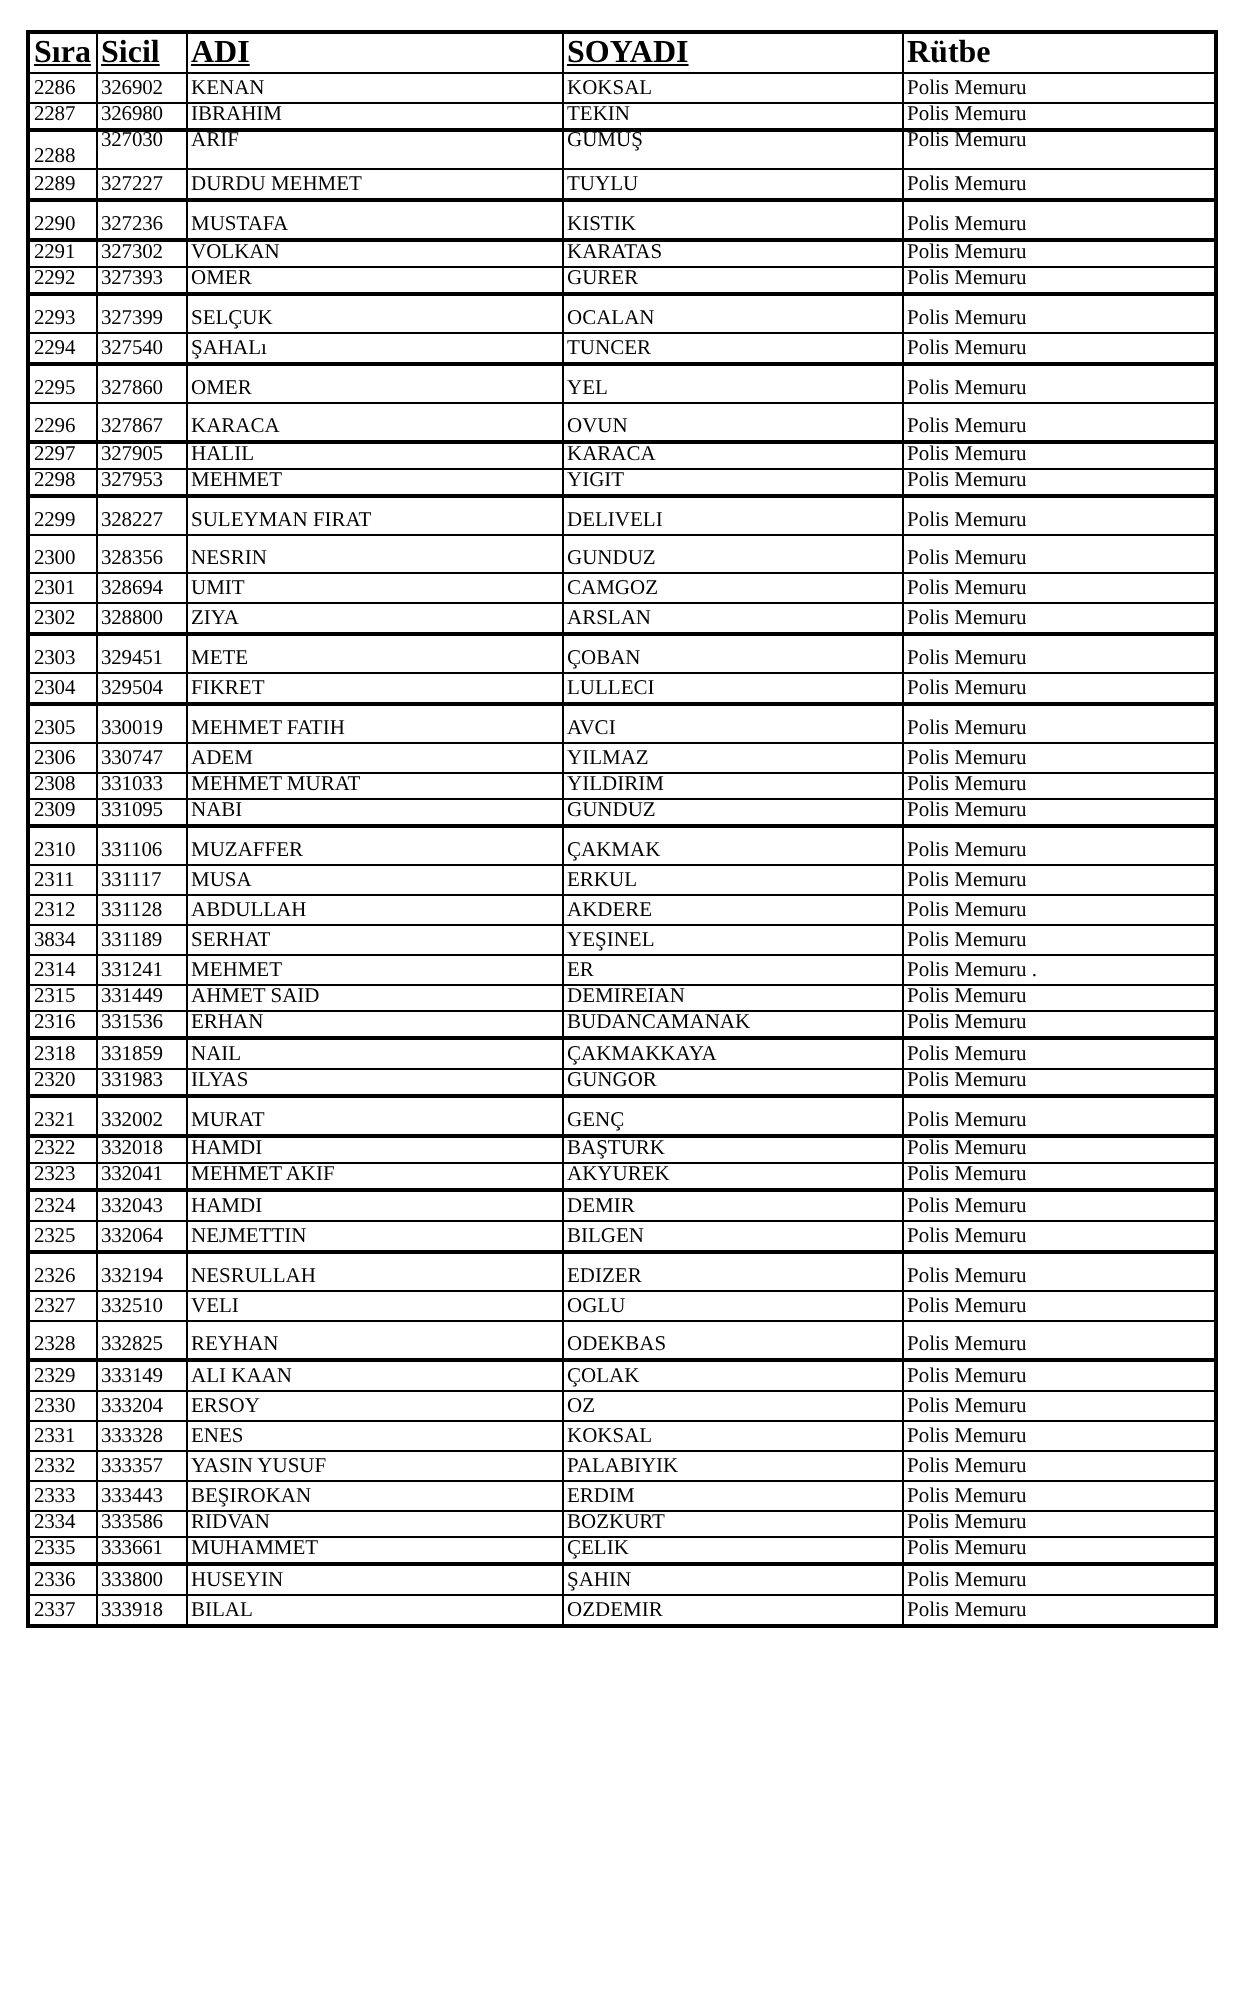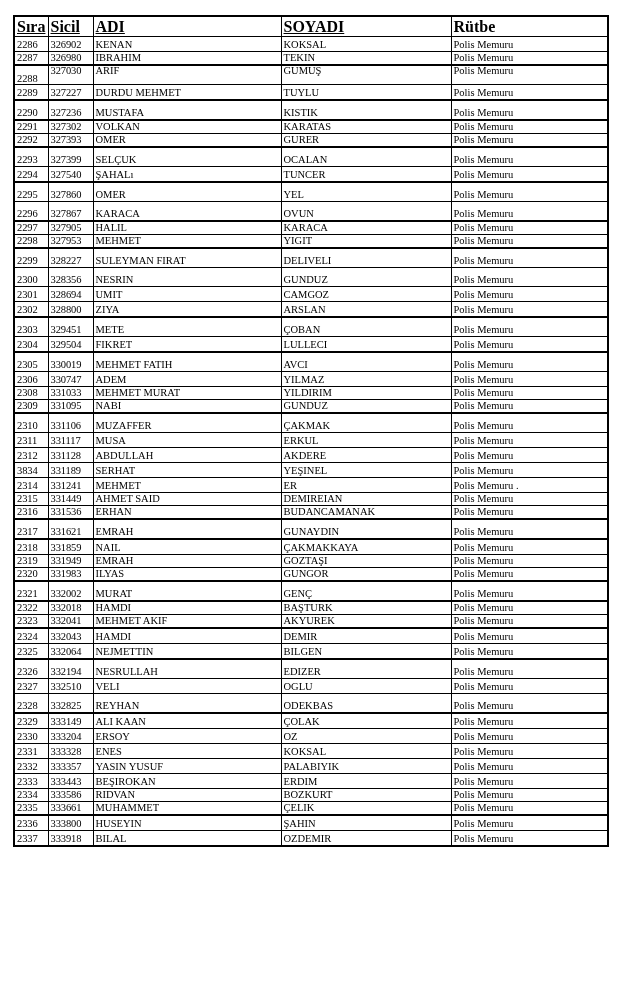"2317" tr.rh-tall { html: <tr> <td>2317</td> <td>331621</td> <td>EMRAH</td> <td>GUNAYDIN</td> <td>Polis Memuru</td> </tr> -> none }
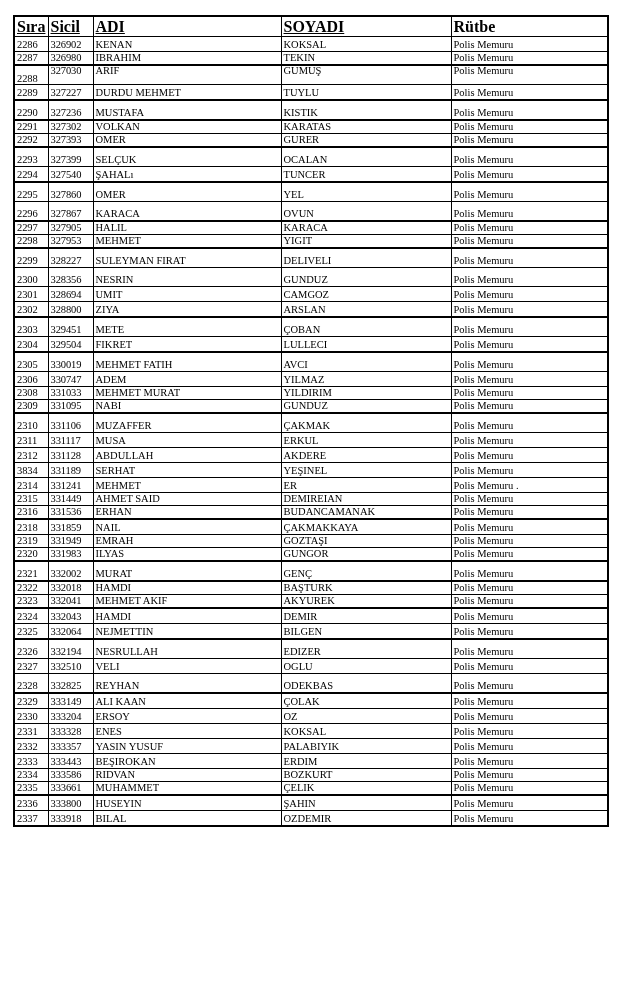"2319" tr.rh-tight { html: <tr> <td>2319</td> <td>331949</td> <td>EMRAH</td> <td>GOZTAŞI</td> <td>Polis Memuru</td> </tr> -> none }
